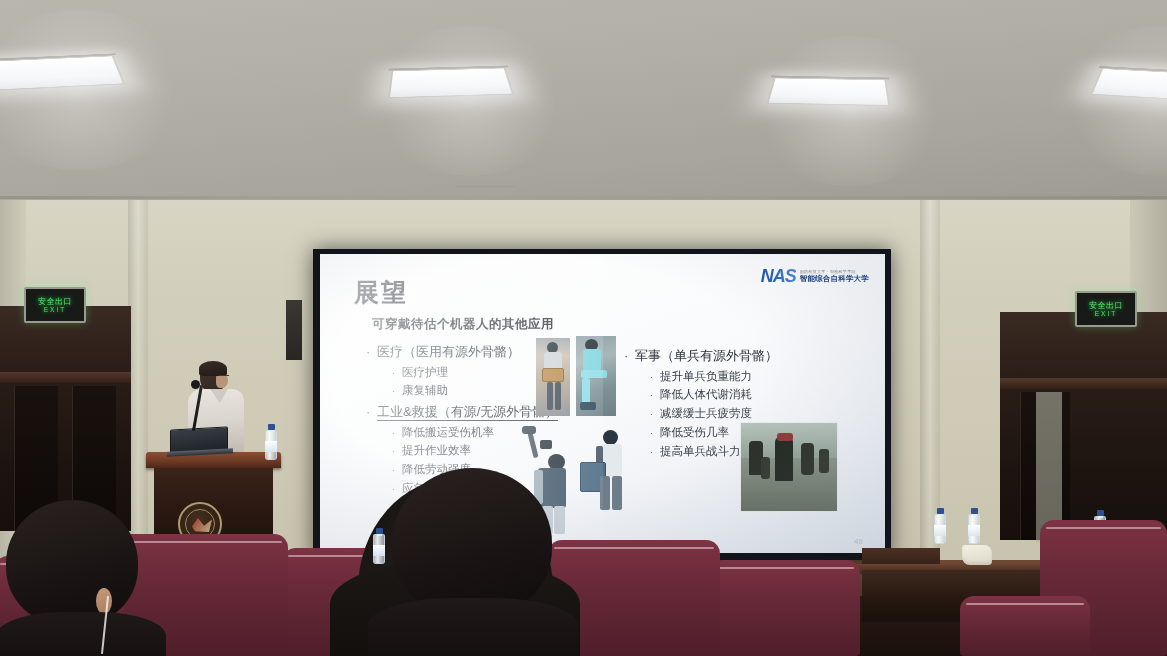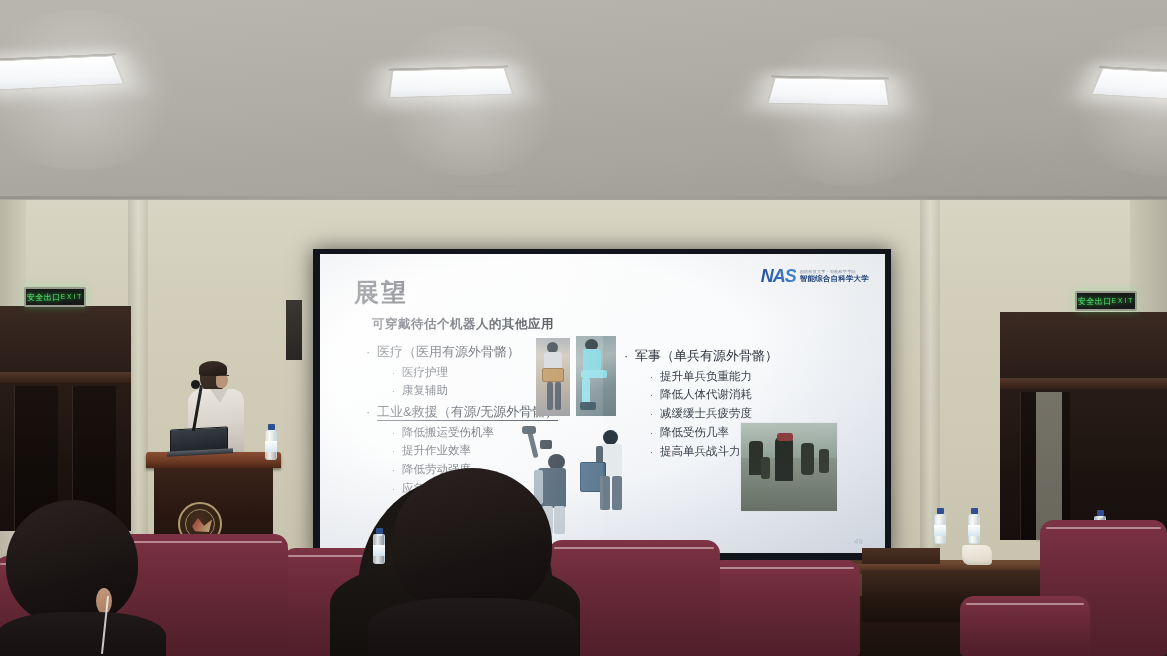"安全出口" .exit-sign { flex-direction: row -> column; height: 20px -> 36px }
